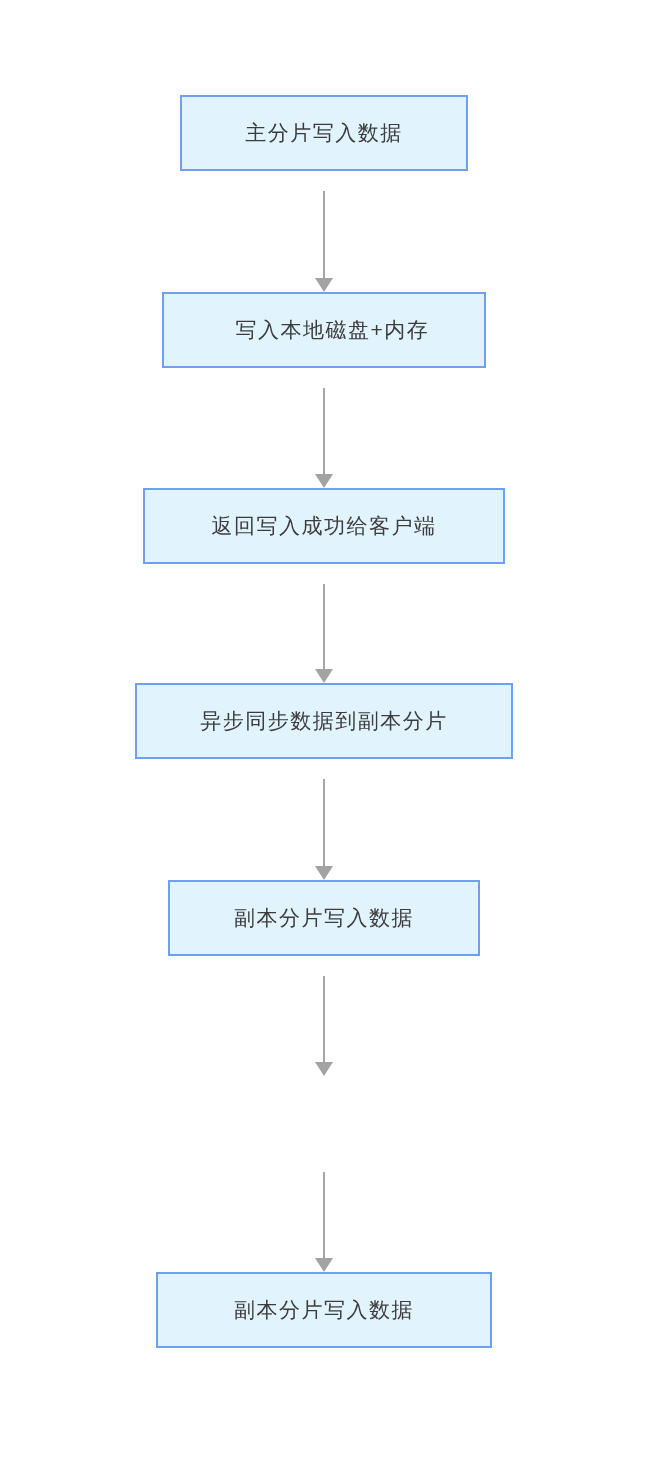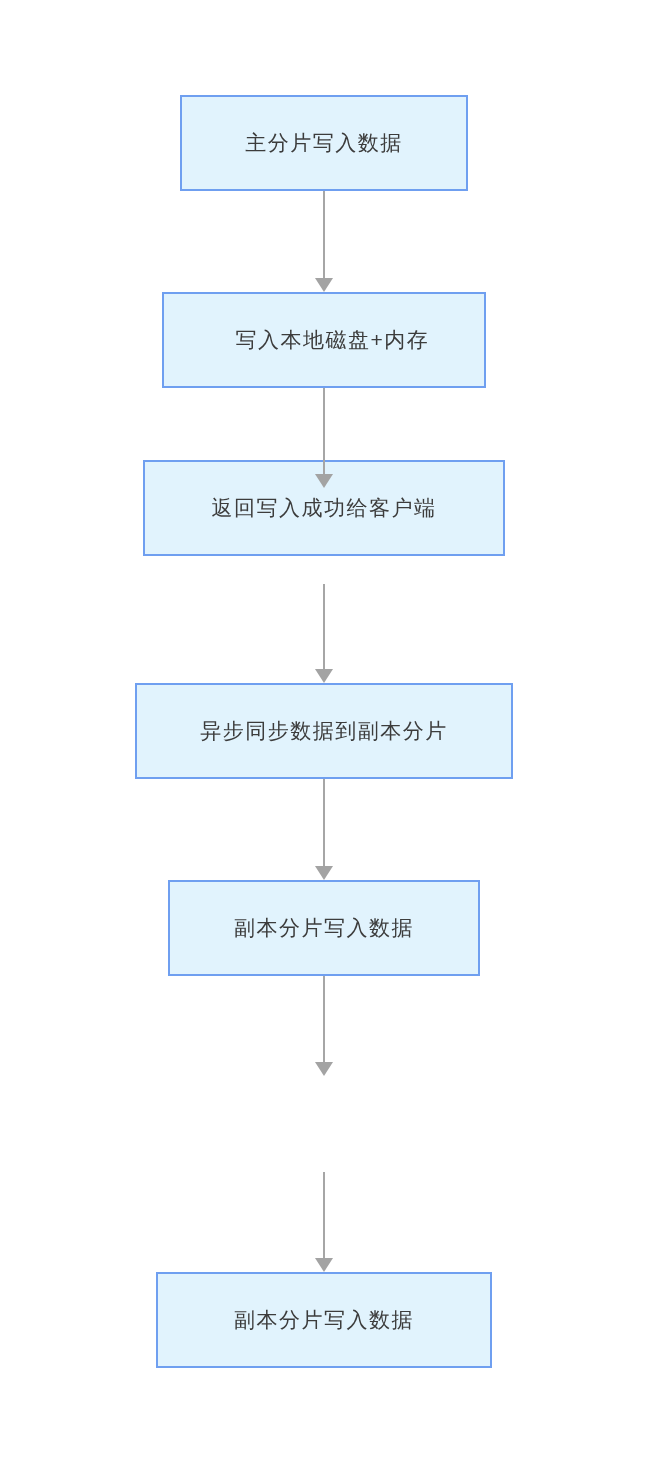"主分片写入数据" .flow-node { height: 96px -> 76px }
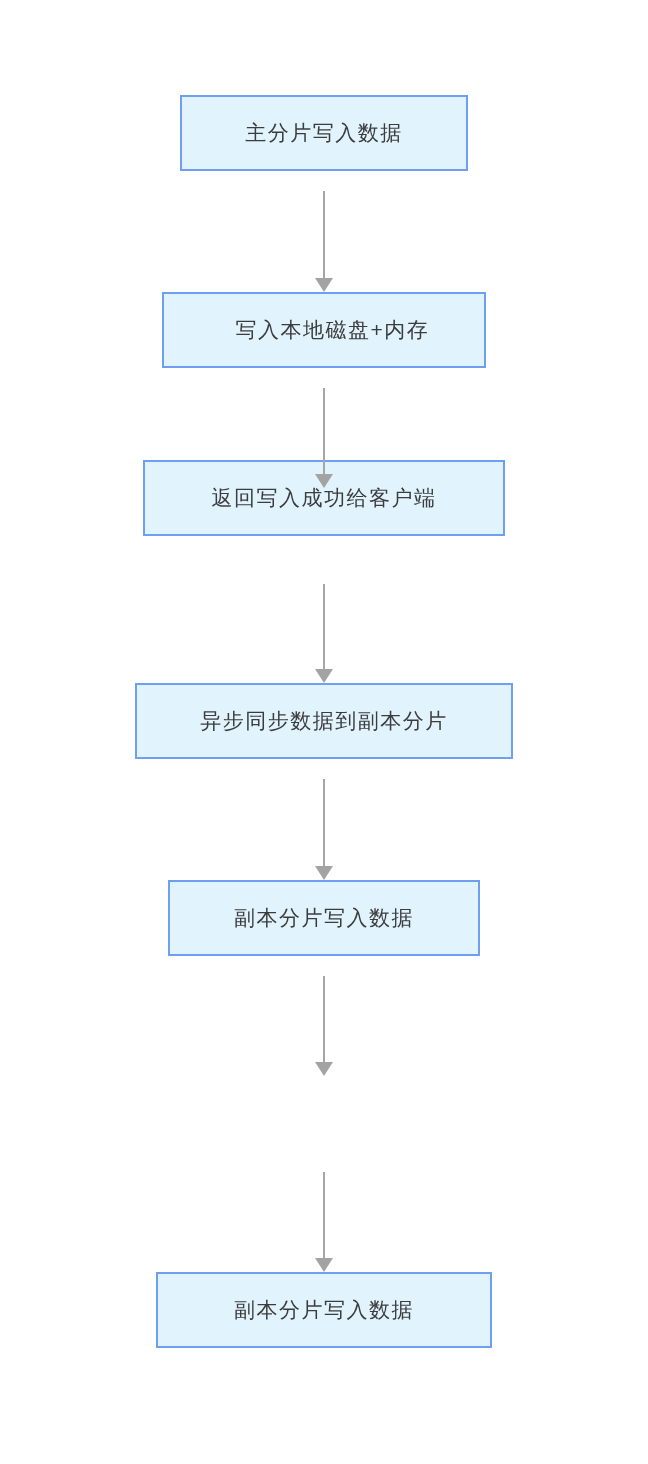"返回写入成功给客户端" div.flow-node { top: 460px -> 488px }
